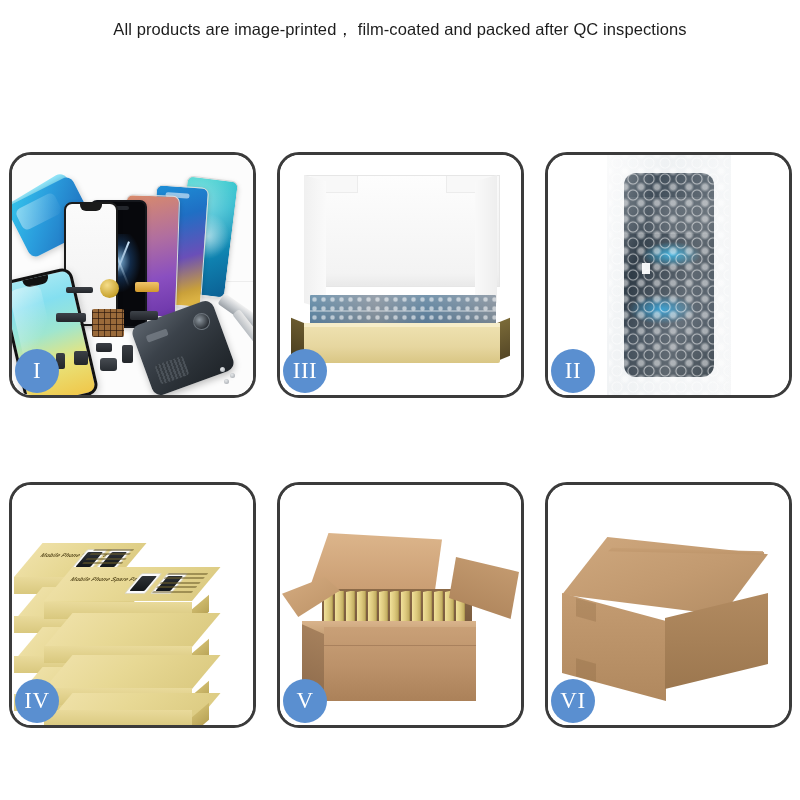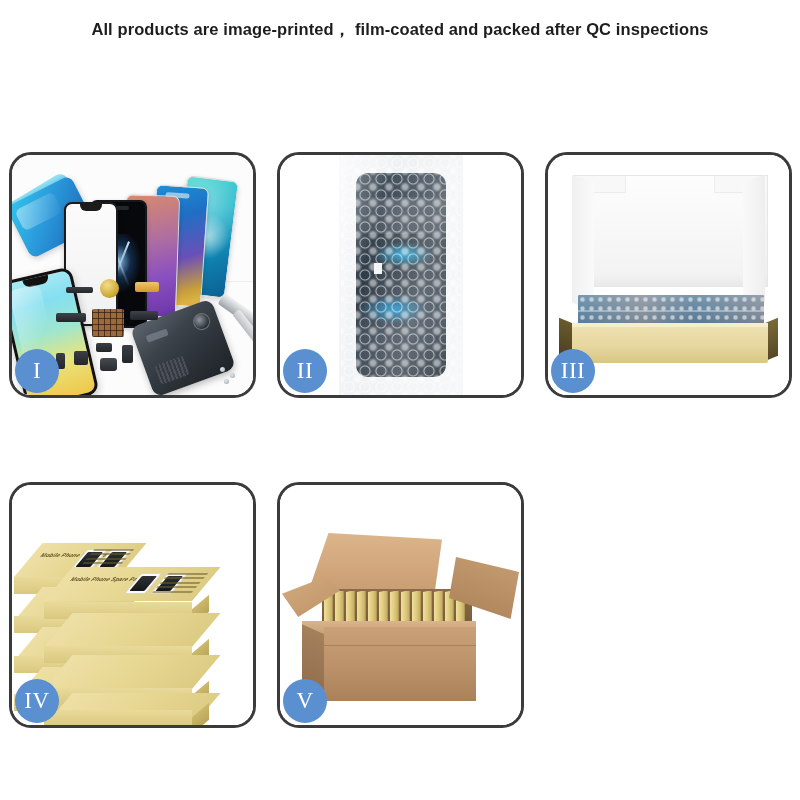"All products are image-printed，" .subtitle { font-weight: 700 -> 400 }
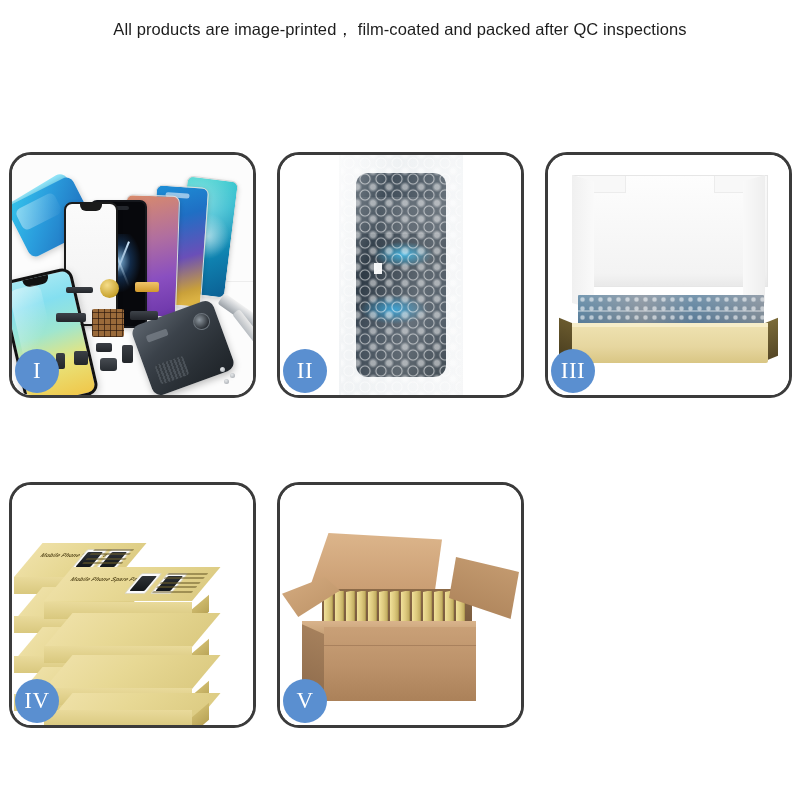"II" div.panel { order: before "III" -> after "III" }
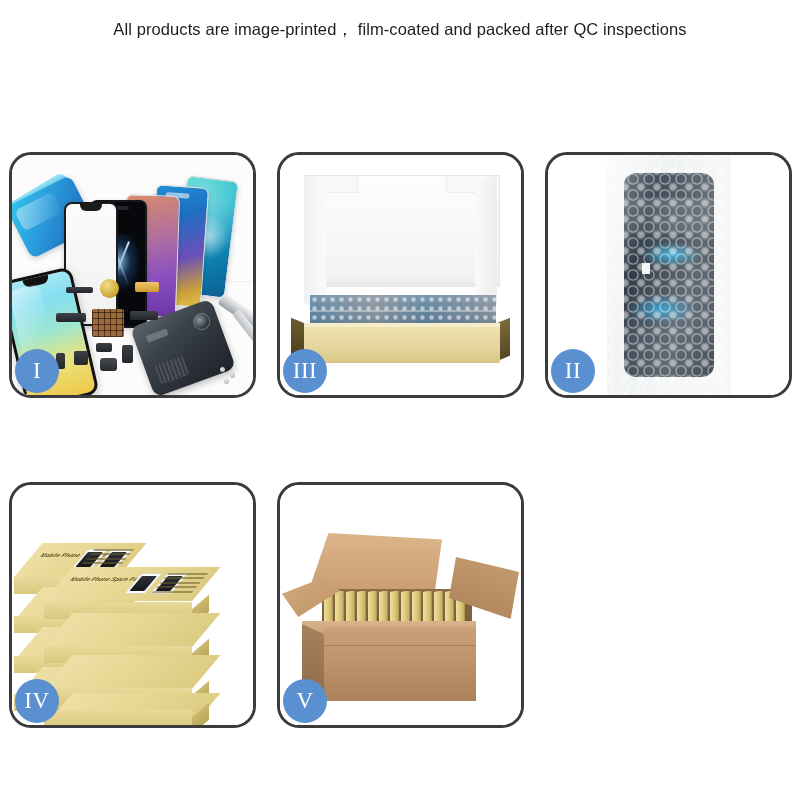"VI" div.panel { html: none -> <div> <div> <div> <div></div> <div></div> <div></div> <div></div> <div></div> <div></div> <div></div> </div> </div> <div>VI</div> </div> }
